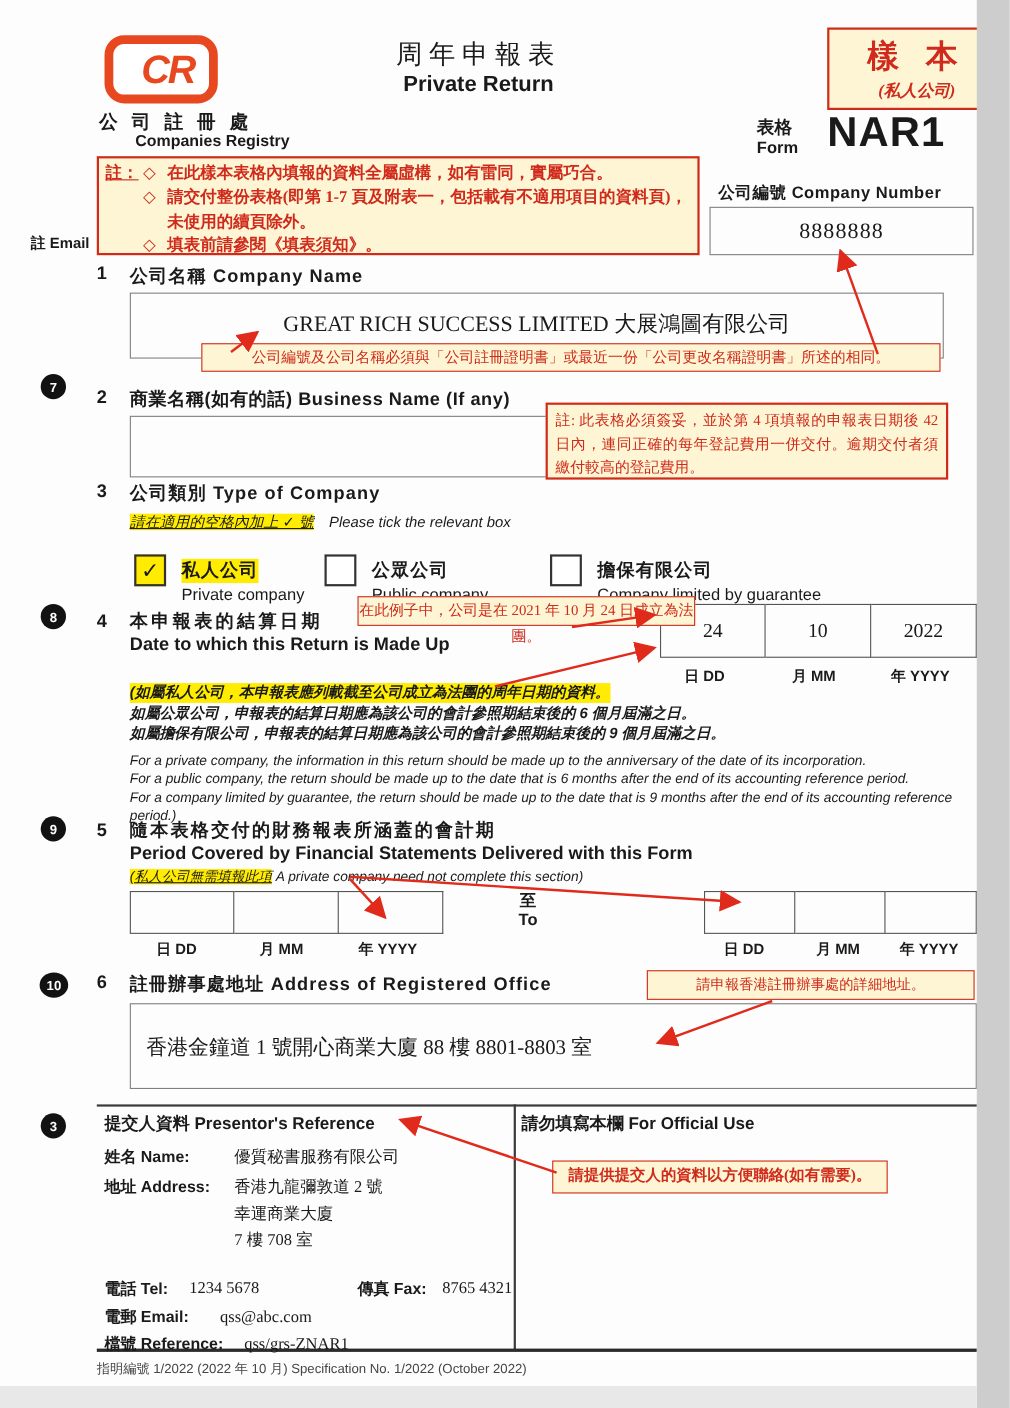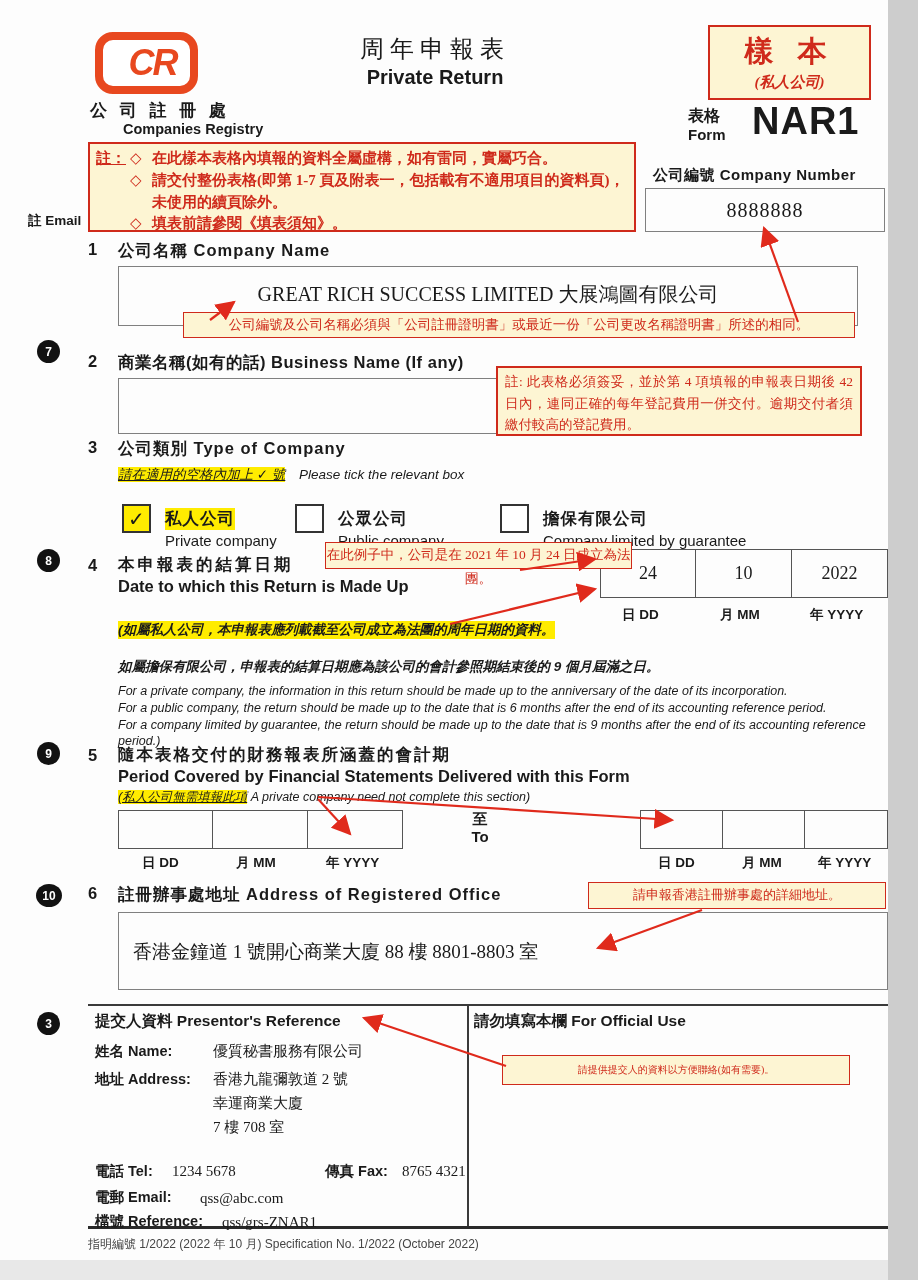"樣 本" div.abs { left: 708px -> 752px }
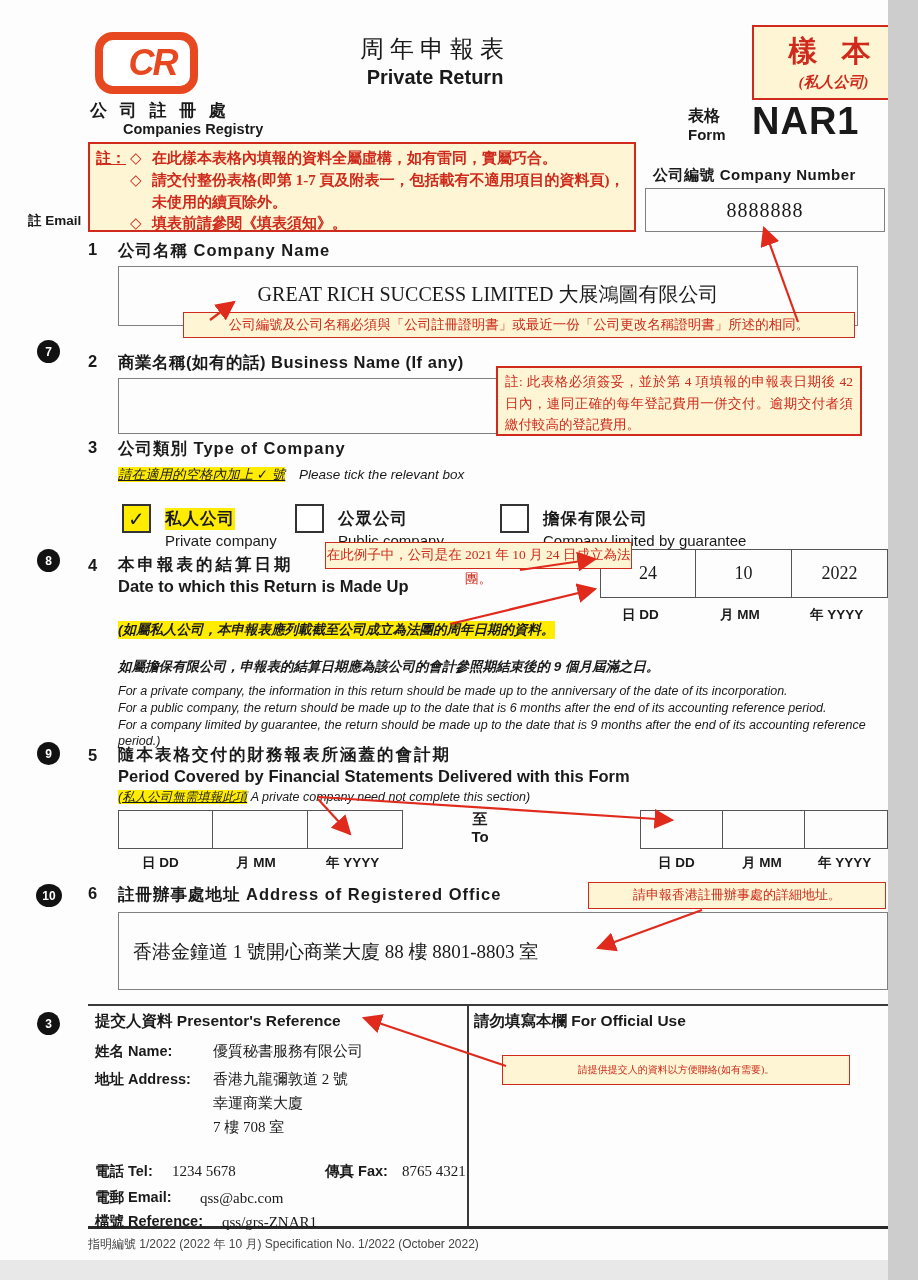"如屬公眾公司，申報表的結算日期應為該公司的會計參照期結束後的 6 個月屆滿之日。" div.abs { html: none -> <div>如屬公眾公司，申報表的結算日期應為該公司的會計參照期結束後的 6 個月屆滿之日。</div> }
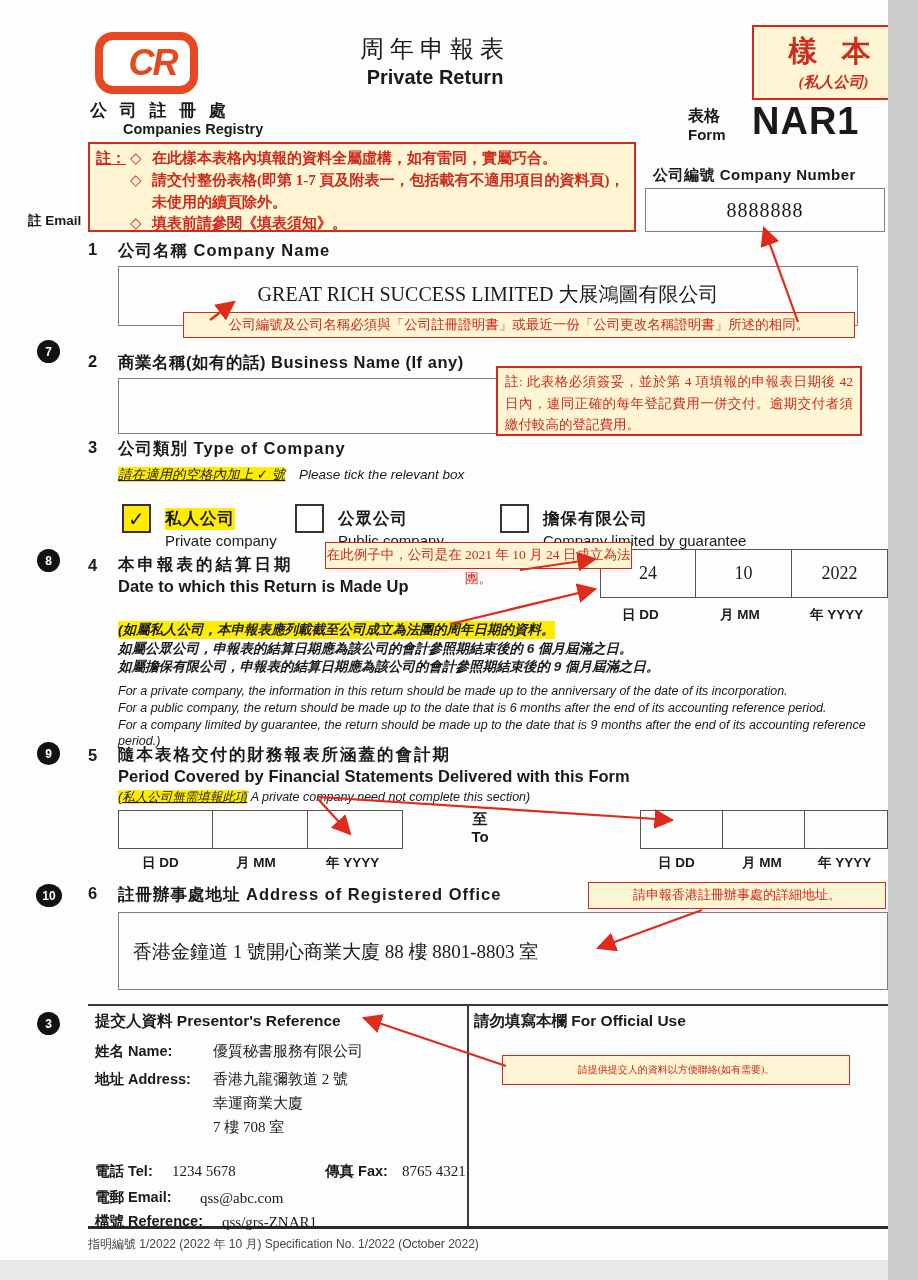"請提供提交人的資料以方便聯絡(如有需要)。" div.abs { font-size: 10px -> 14px; font-weight: none -> bold; width: 348px -> 305px }
